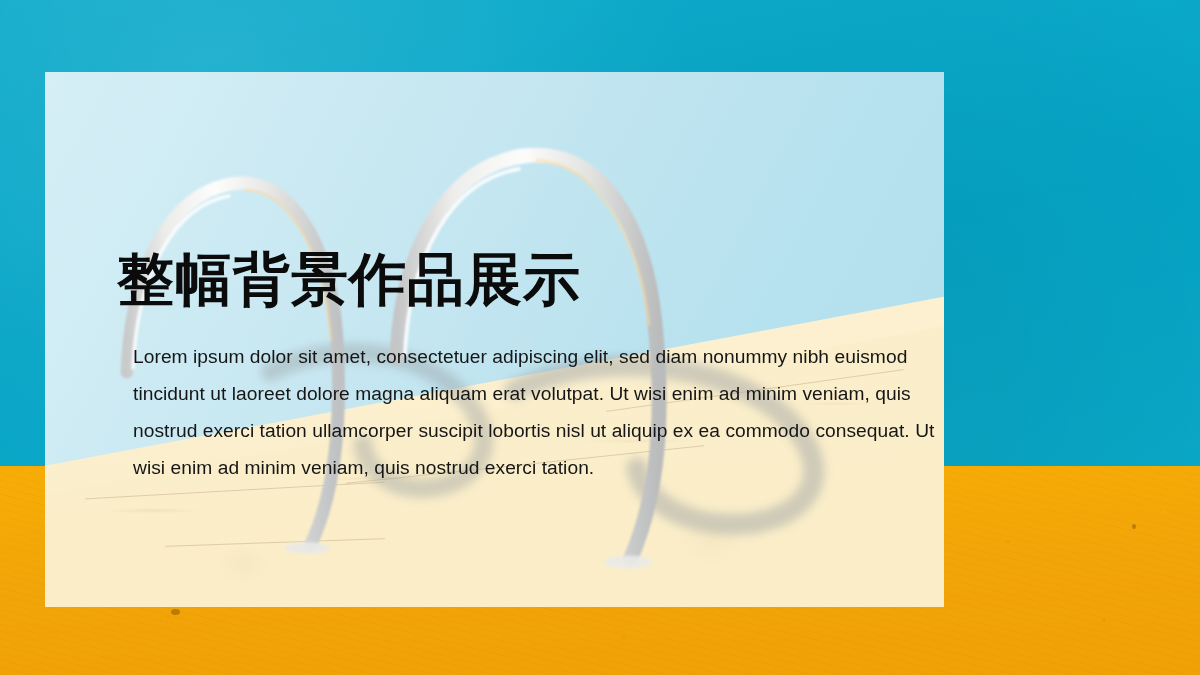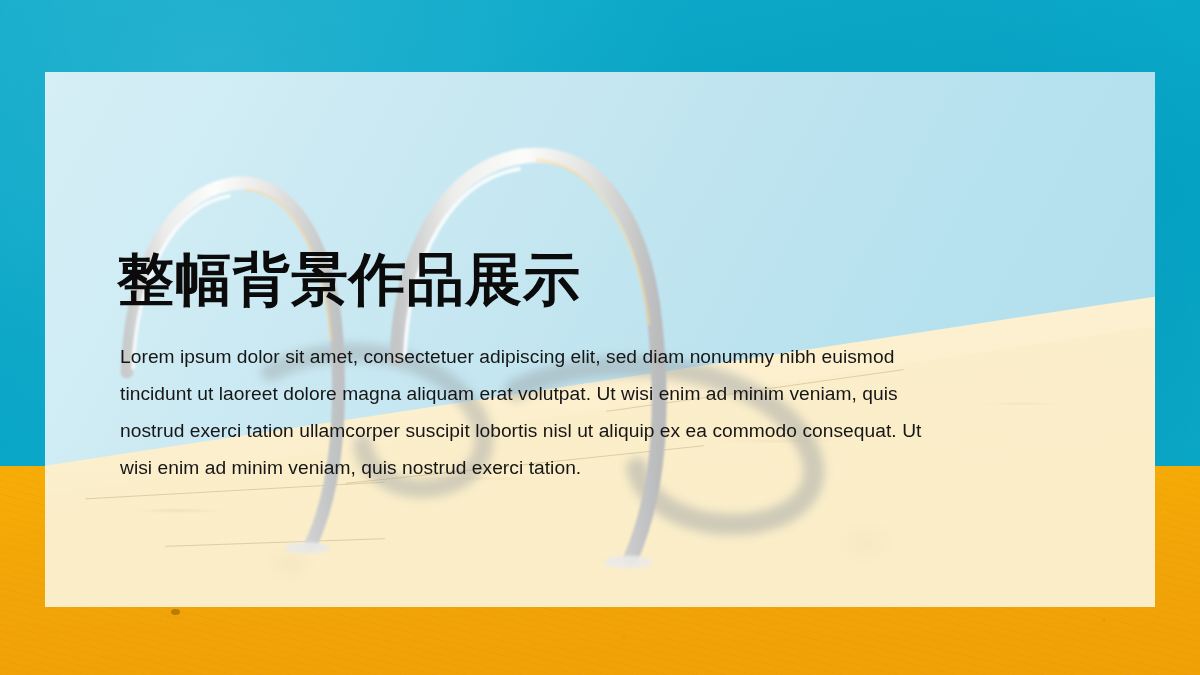"整幅背景作品展示" .card { width: 1110px -> 899px }
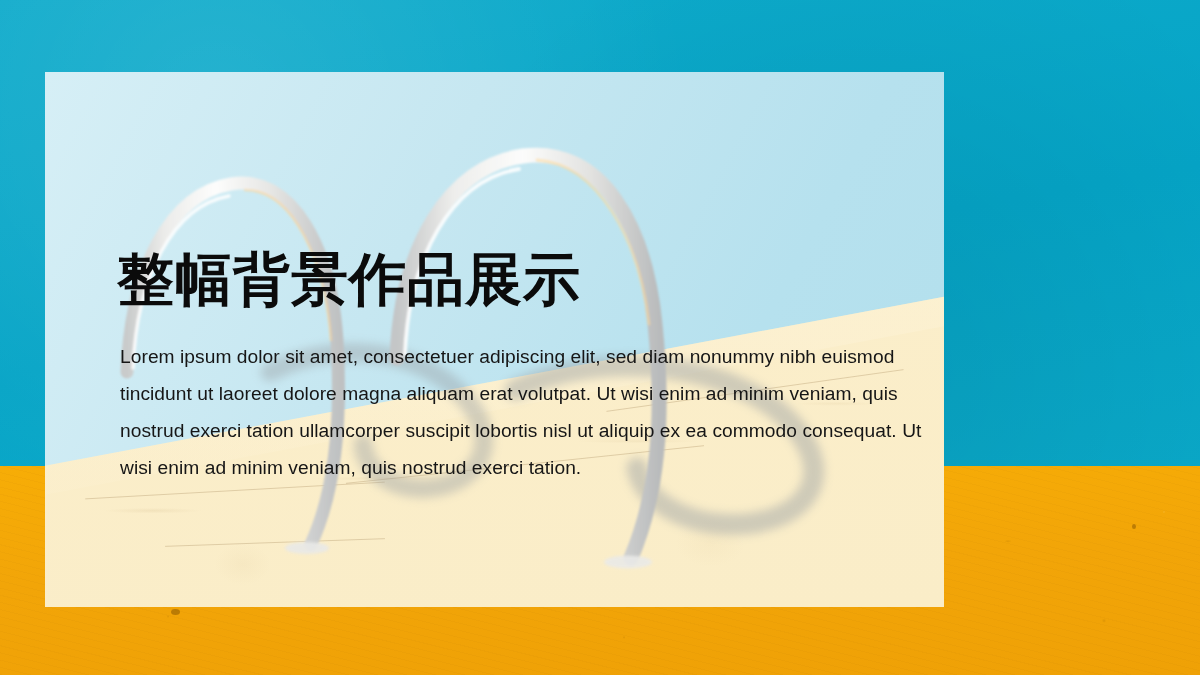"Lorem ipsum dolor sit amet," .body-text { left: 75px -> 88px }
